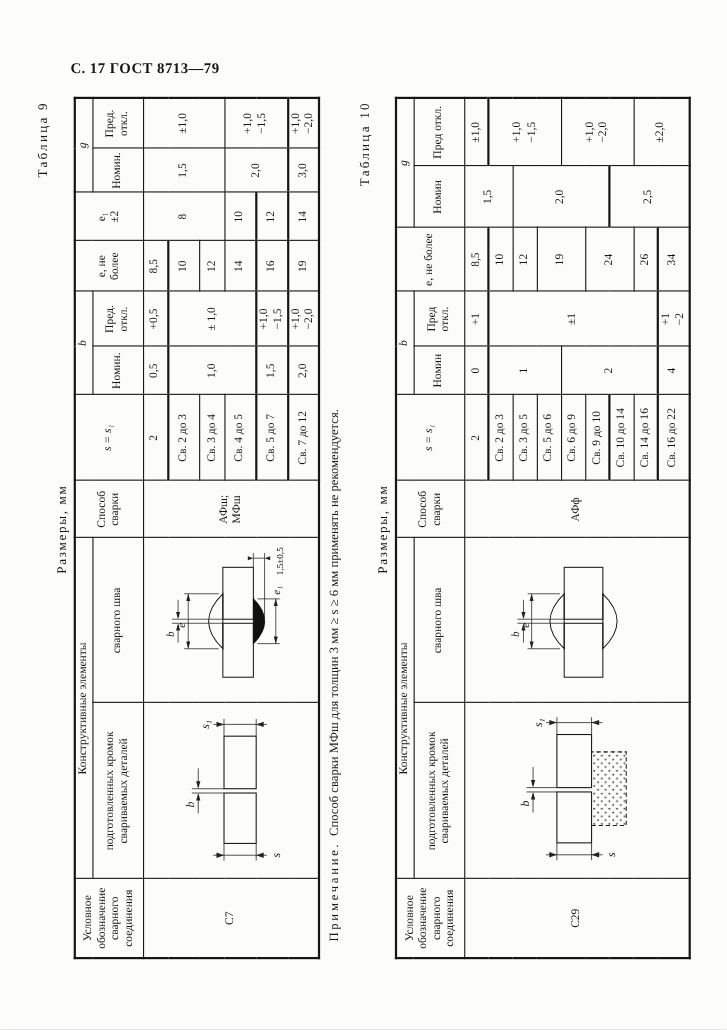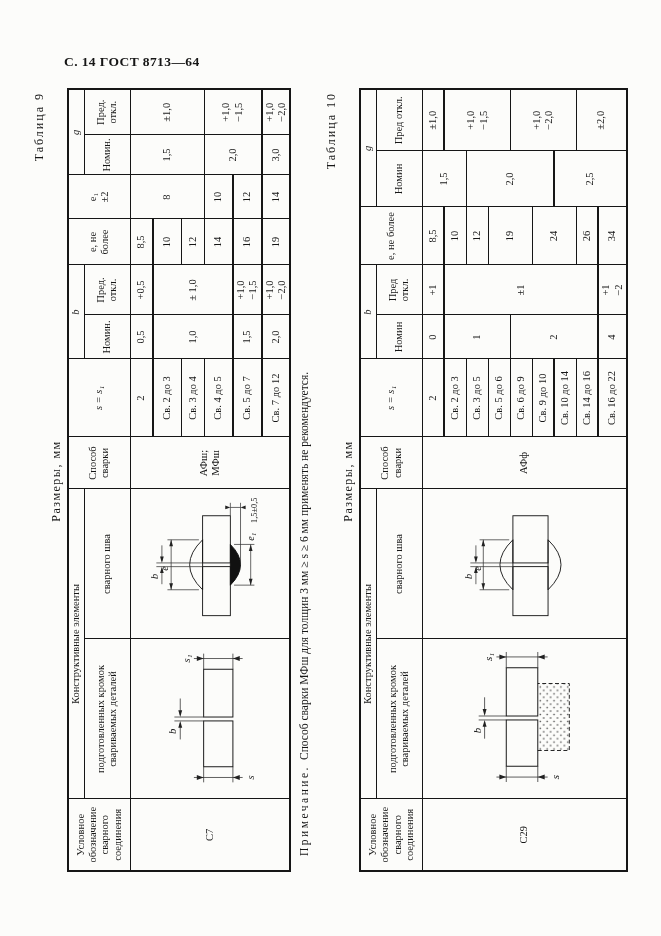"С. 14 ГОСТ 8713—64" div.page-hdr { text: 14 ГОСТ 8713—64 -> 17 ГОСТ 8713—79 }
